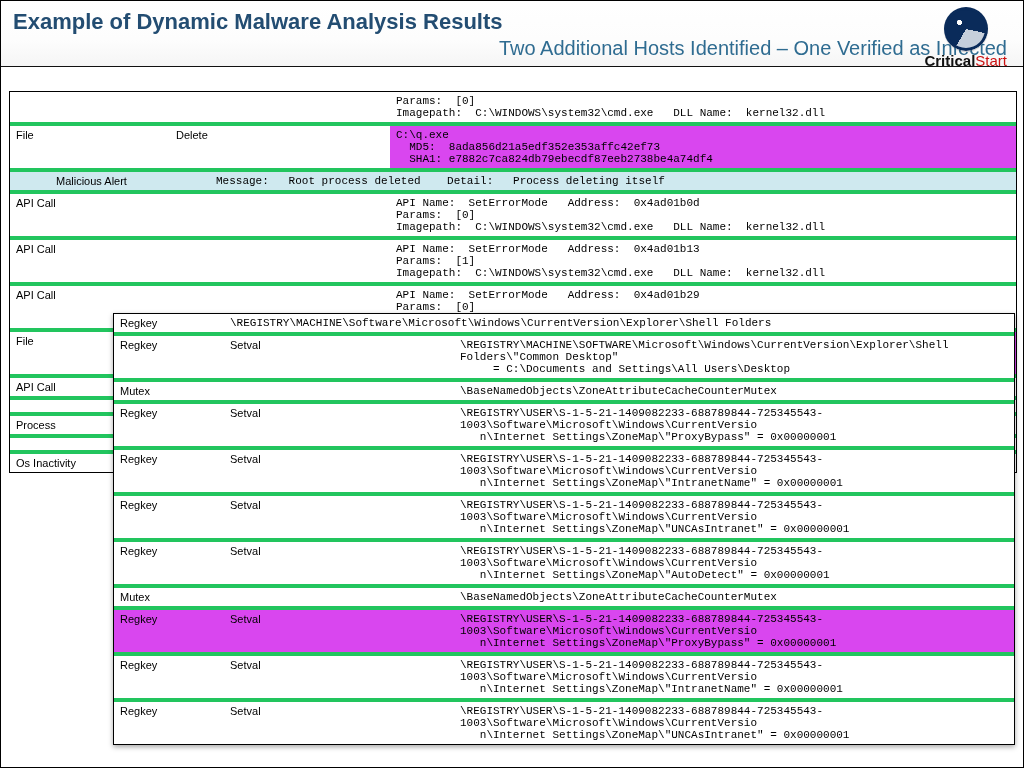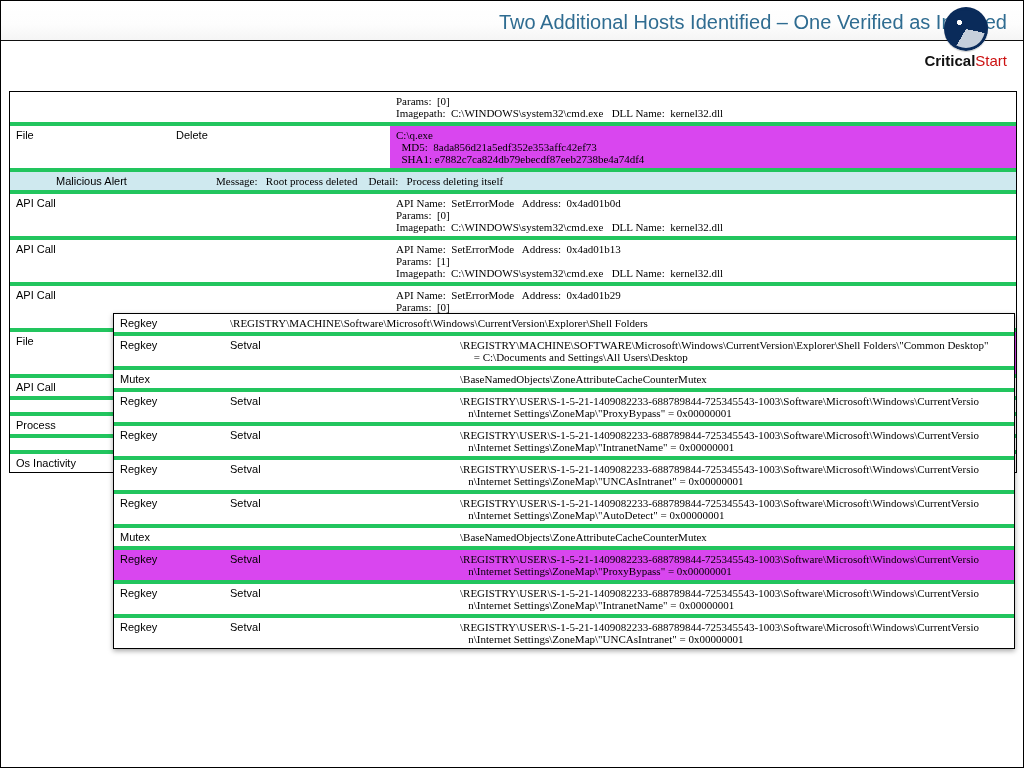"Example of Dynamic Malware Analysis" h1 { html: none -> <h1>Example of Dynamic Malware Analysis Results</h1> }
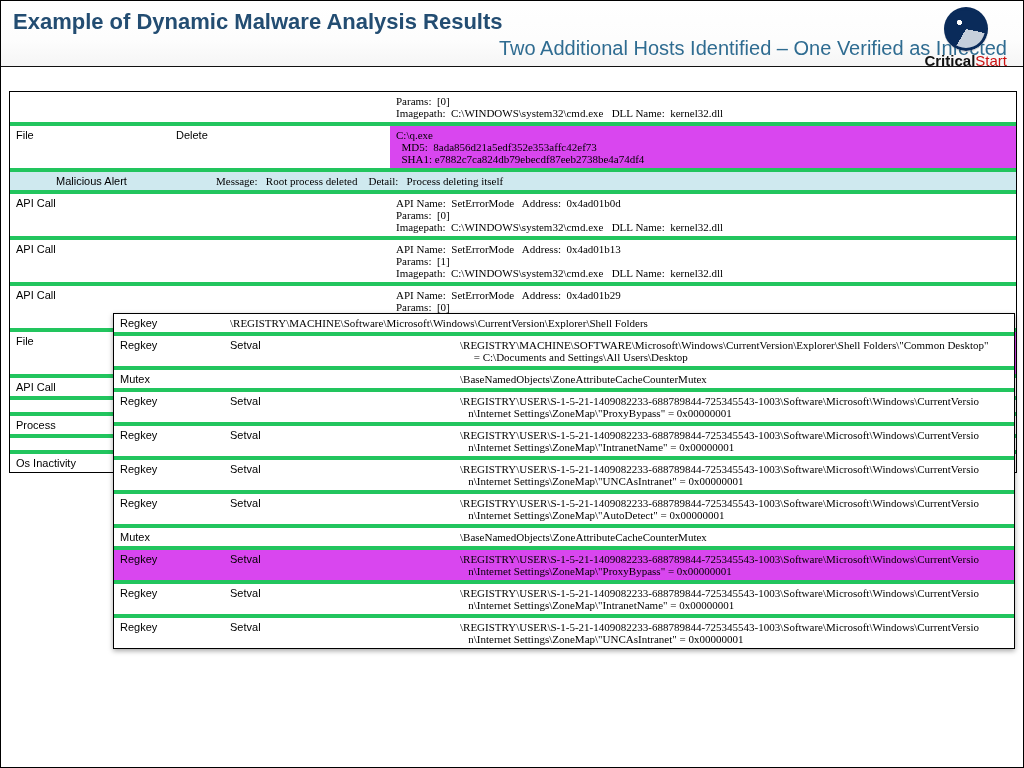"Params: [0]" .trow .c3 { font-family: Liberation Serif, serif -> Liberation Mono, monospace }
